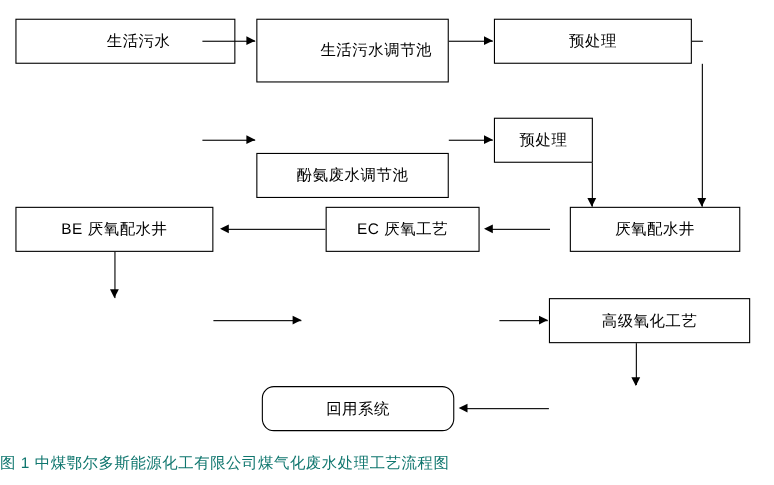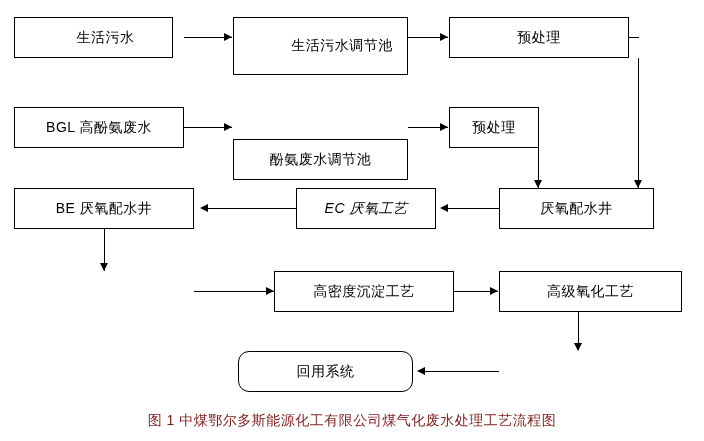"生活污水" div.box { width: 159px -> 200px }
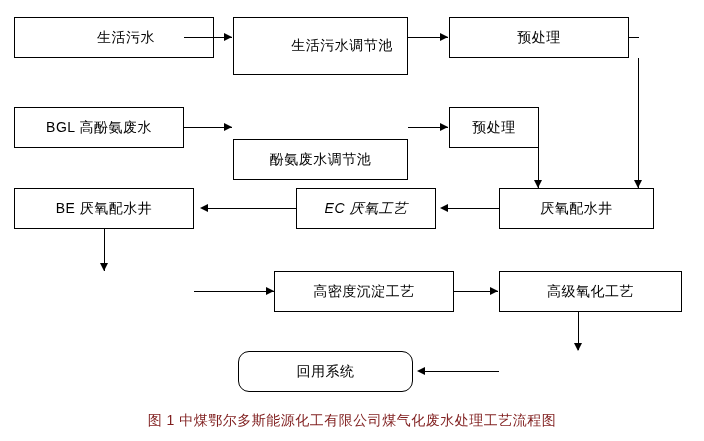"BGL 高酚氨废水" div.box { html: <div> <span>BGL 高酚氨废水</span> </div> -> none }
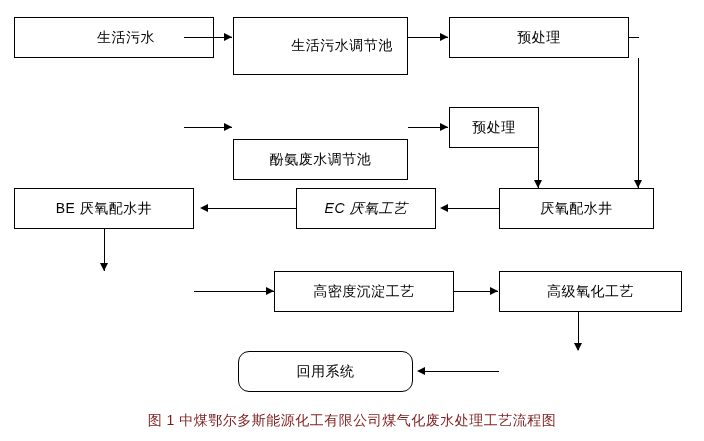"EC 厌氧工艺" div.box { font-style: italic -> none }
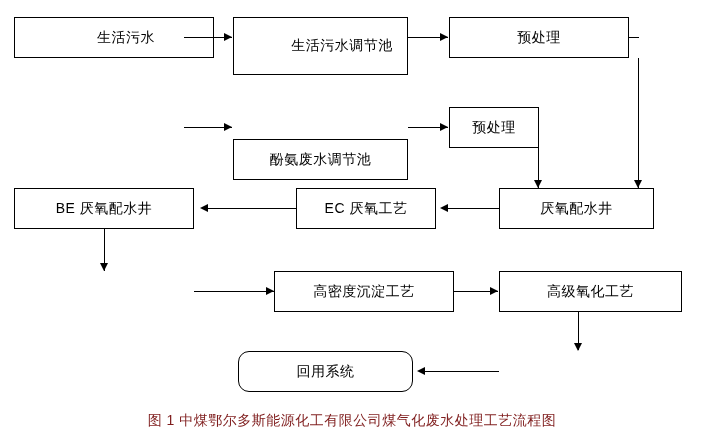"厌氧配水井" div.box { left: 499px -> 518px }
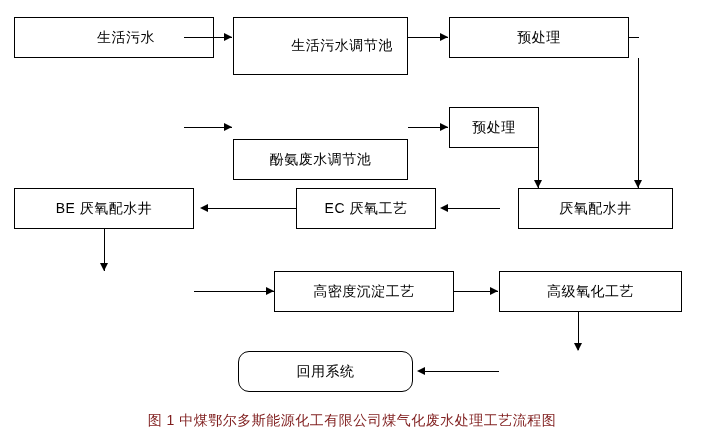"高密度沉淀工艺" div.box { html: <div> <span>高密度沉淀工艺</span> </div> -> none }
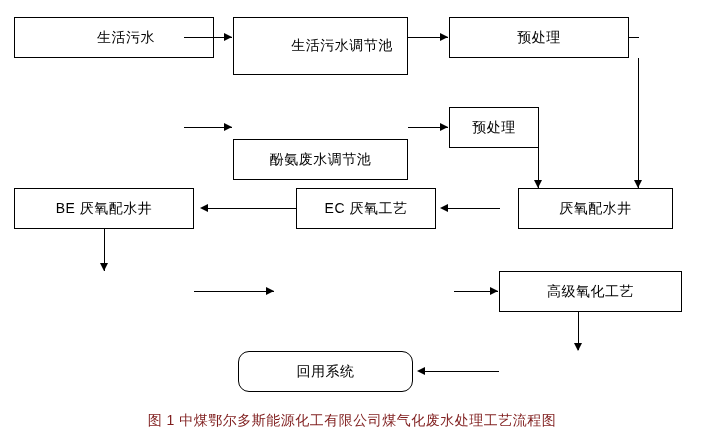"图 1 中煤鄂尔多斯能源化工有限公司煤气化废水处理工艺流程图" .caption { color: #7f1d1d -> #0f766e; text-align: center -> none }
